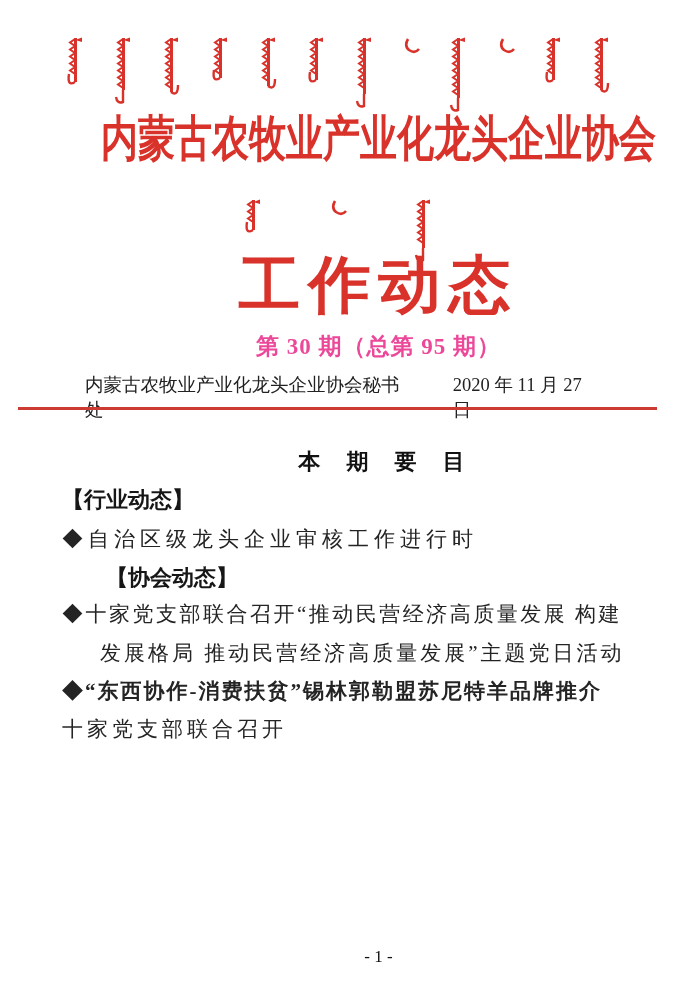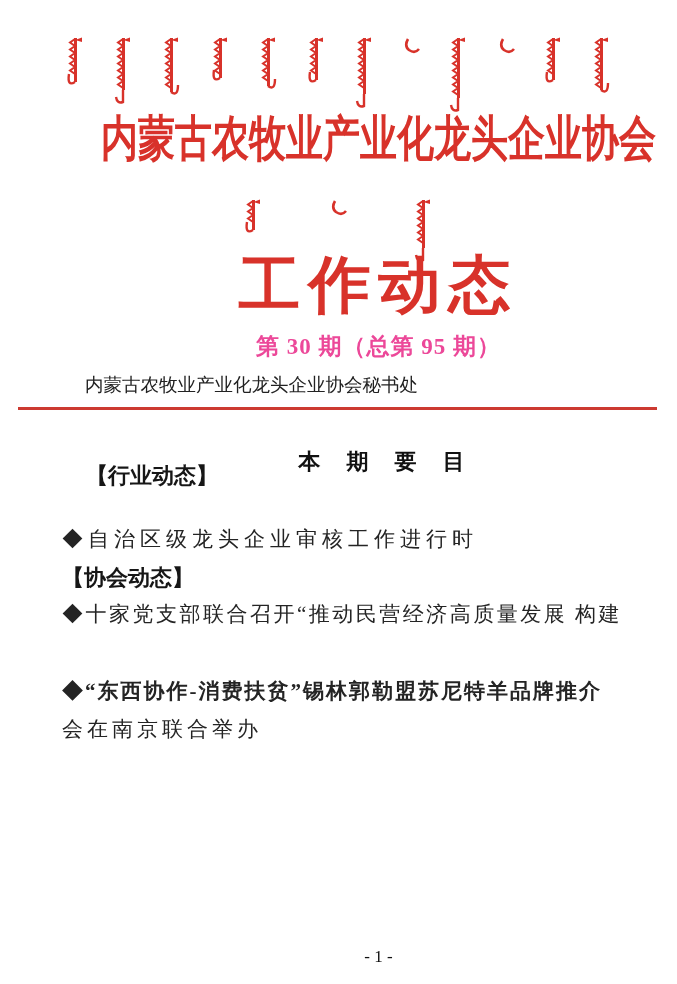"2020 年 11 月 27" span { html: none -> <span>2020 年 11 月 27 日</span> }
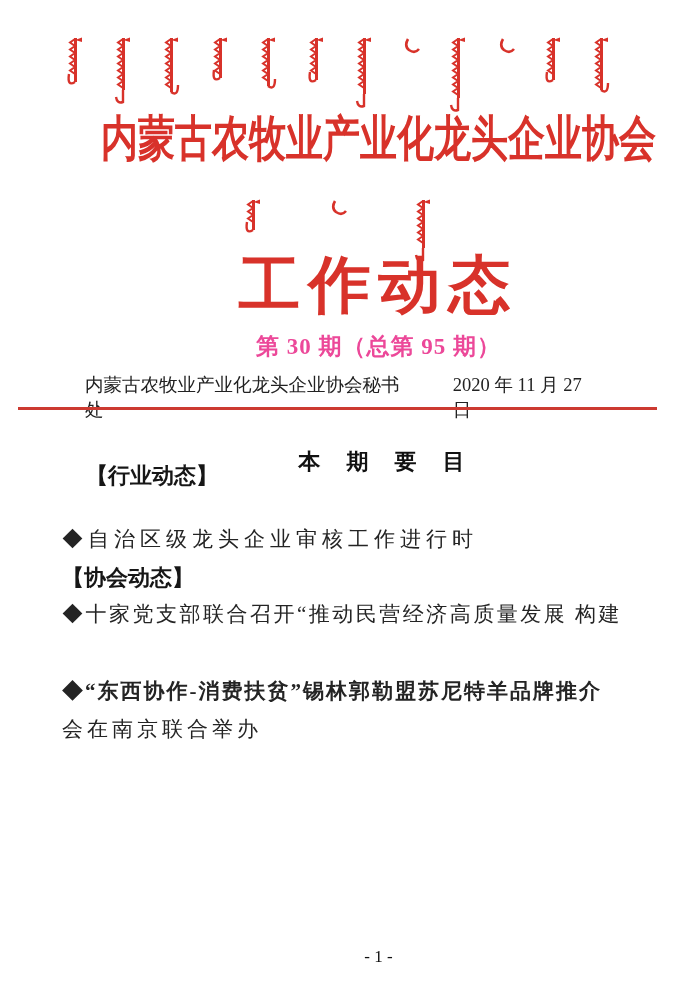"【行业动态】" #s1 { margin-left: 24px -> none; top: 461px -> 485px }
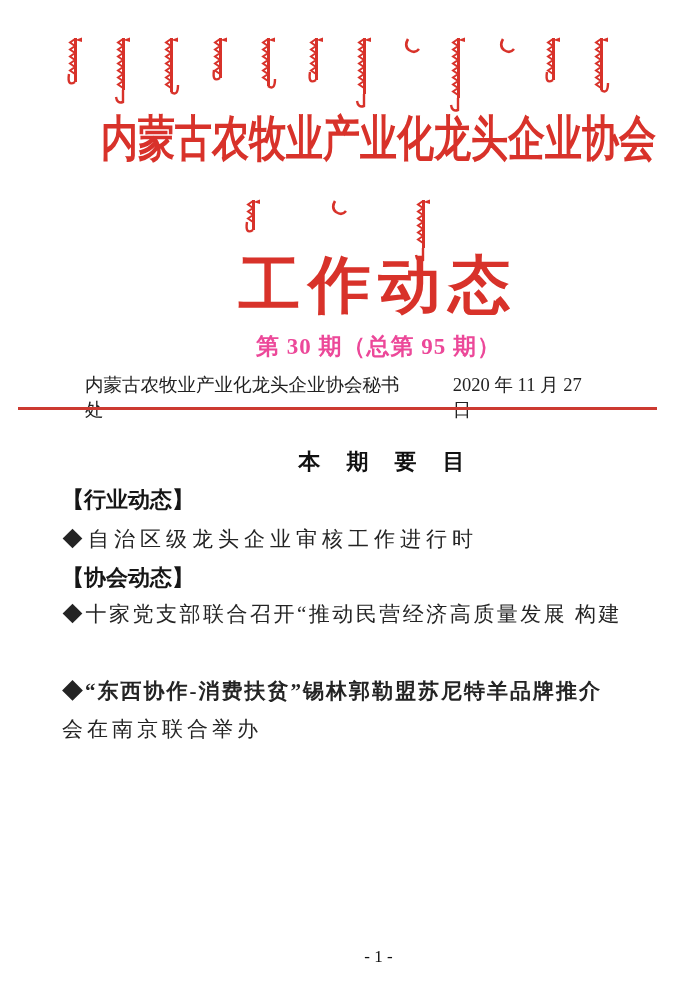"【协会动态】" #s2 { margin-left: none -> 44px }
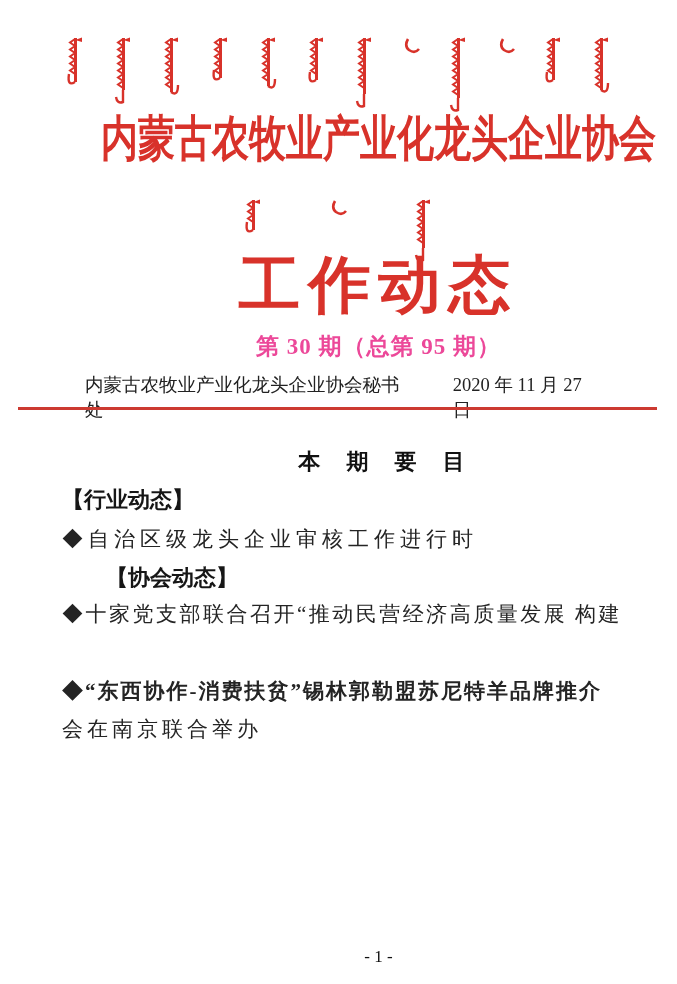"发展格局 推动民营经济高质量发展”主题党日活动" div.toc-line { html: none -> <div>发展格局 推动民营经济高质量发展”主题党日活动</div> }
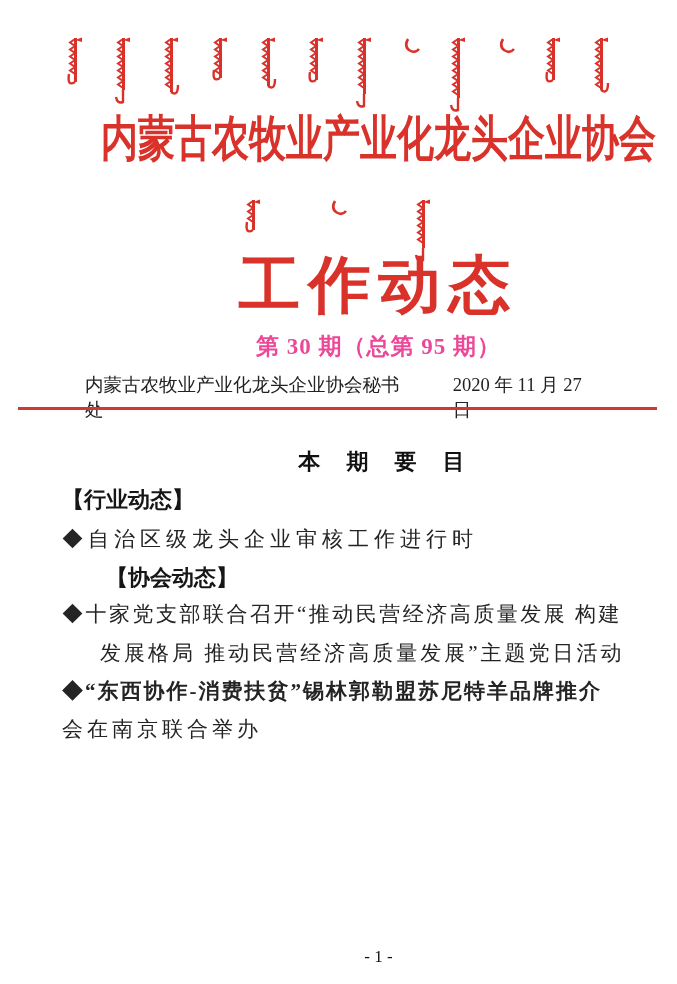"会在南京联合举办" div.toc-line { text: 会在南京联合举办 -> 十家党支部联合召开 }
